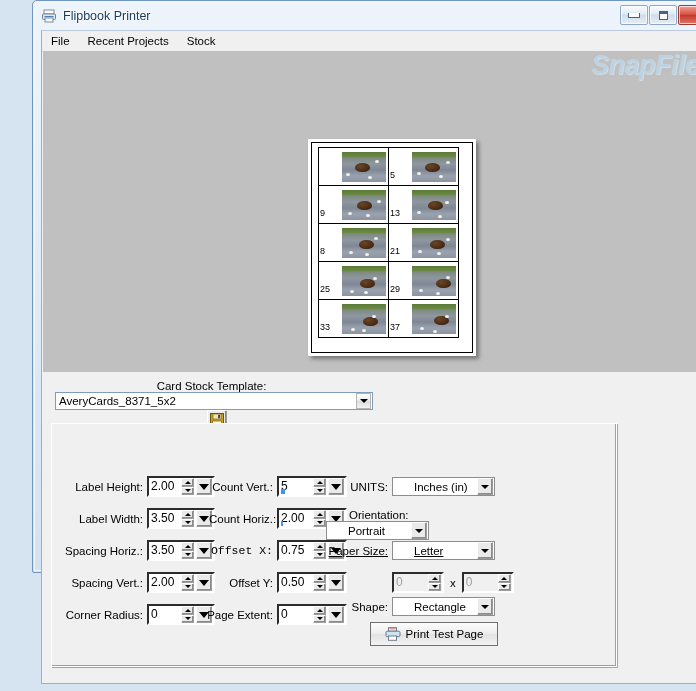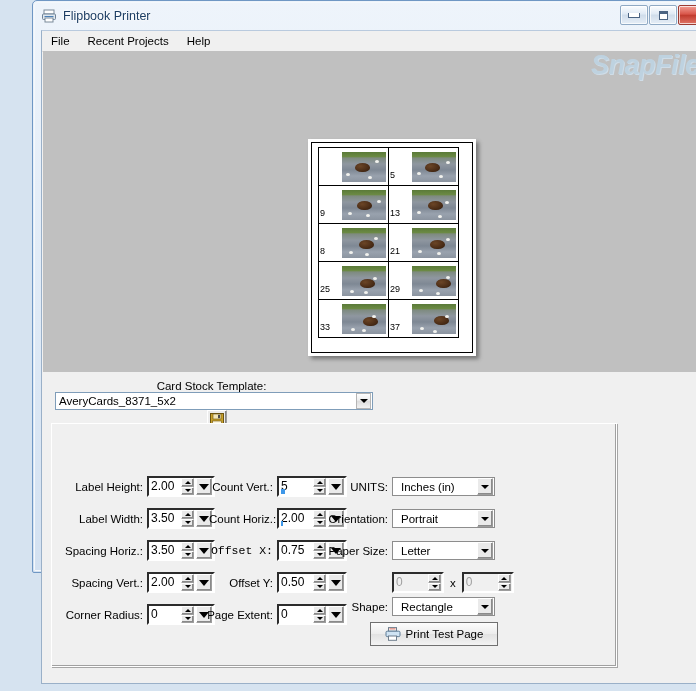"Help" span.menu-item { text: Help -> Stock }
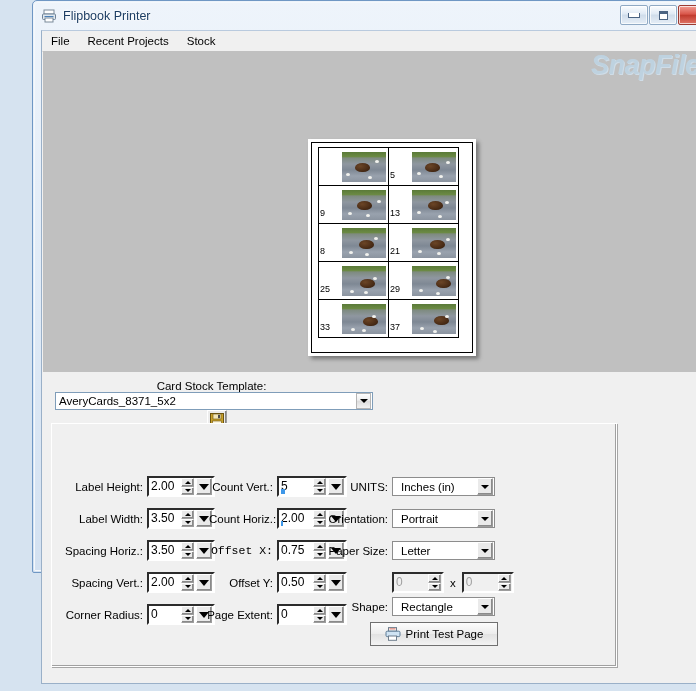"Inches (in)" .rcombo .cval { padding-left: 8px -> 21px }
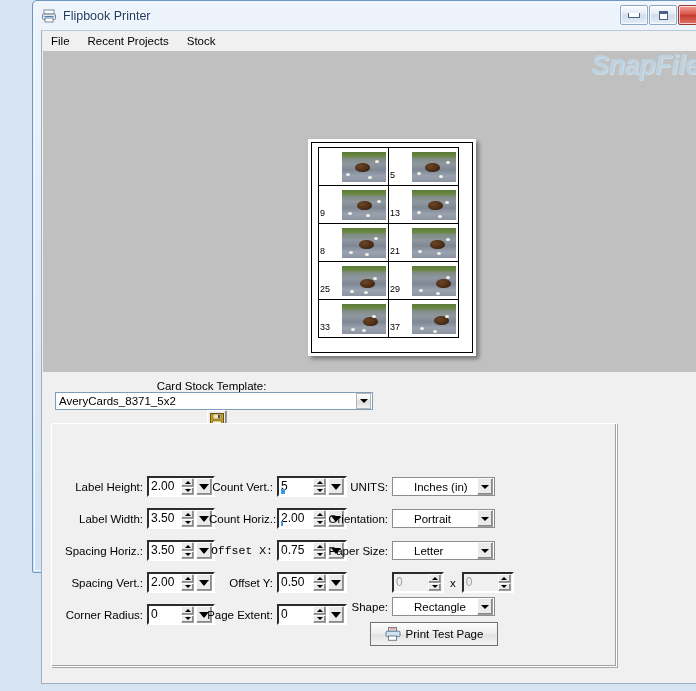"Orientation:" div.f-row { flex-direction: none -> column }
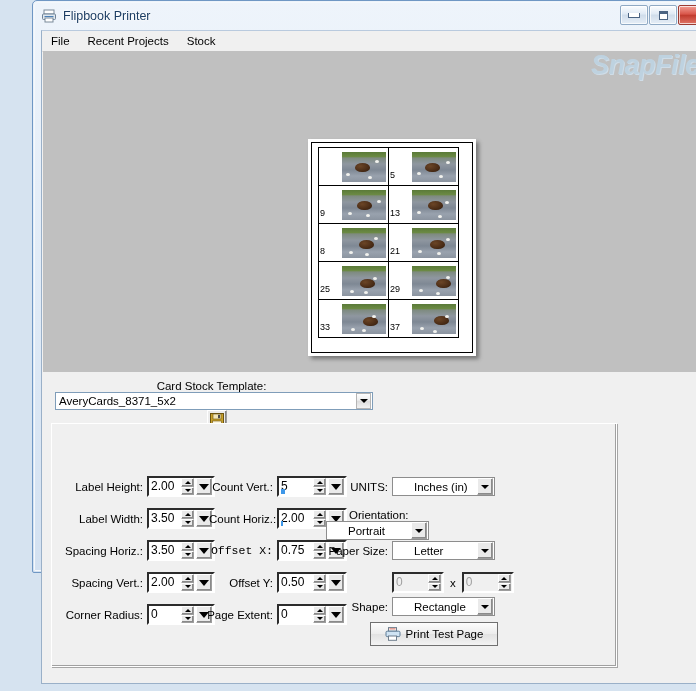"Paper Size:" div.f-row { text-decoration: none -> underline }
